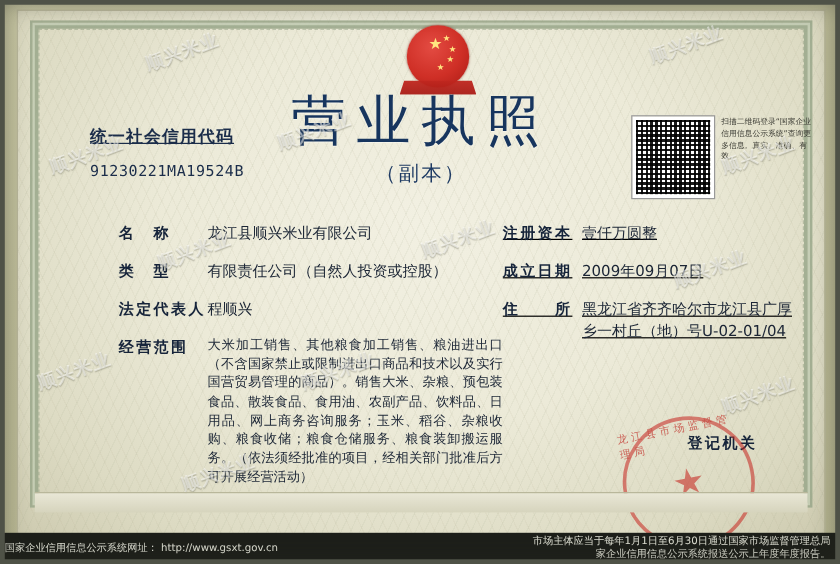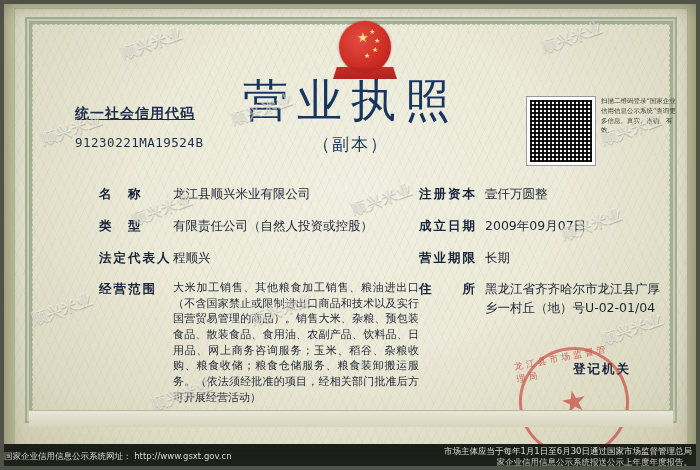"注册资本" .fields-right { text-decoration: none -> underline }
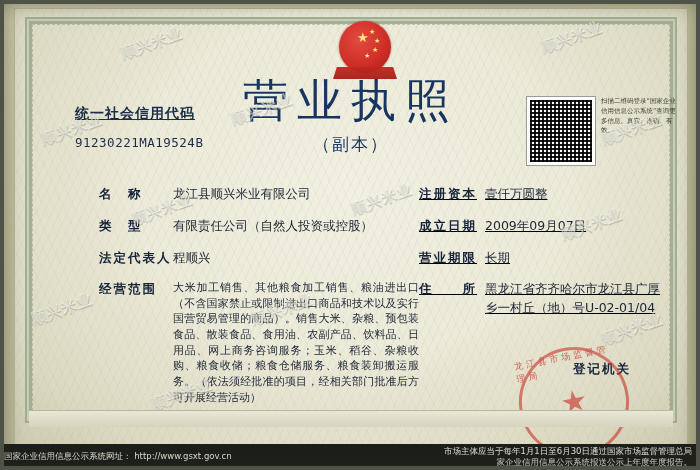"营业期限" div.row { html: <div> <div>营业期限</div> <div>长期</div> </div> -> none }
